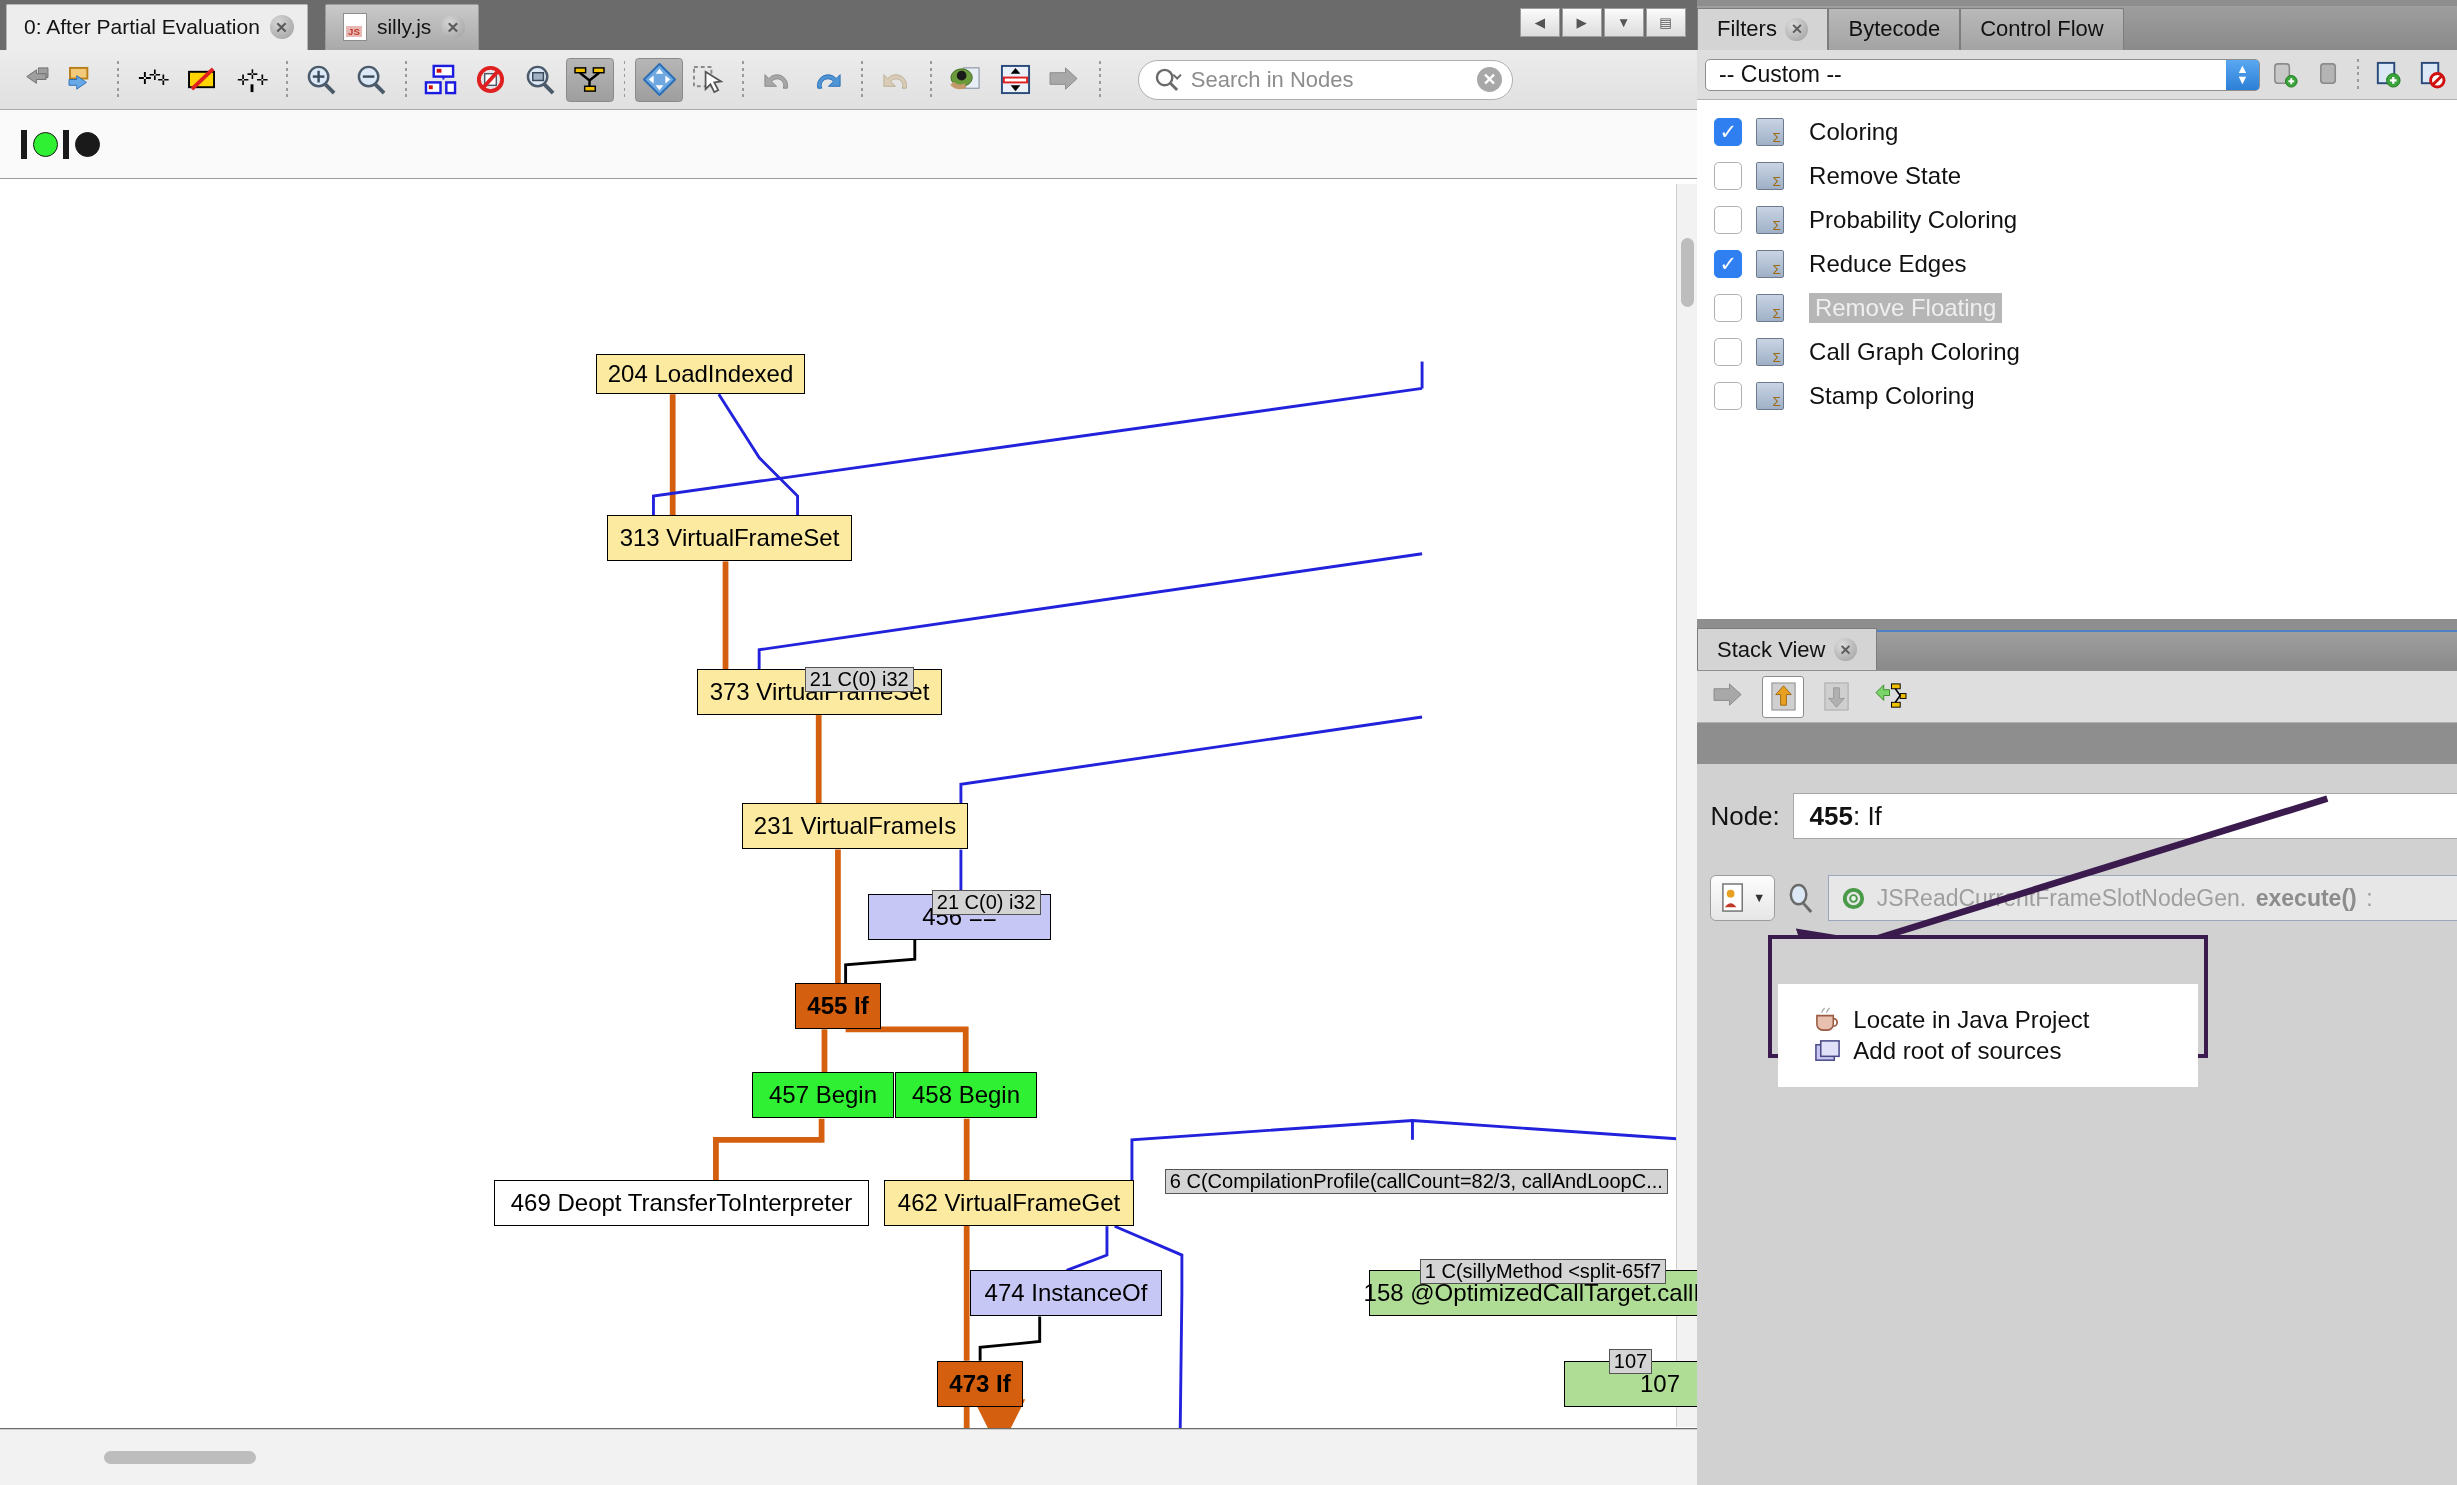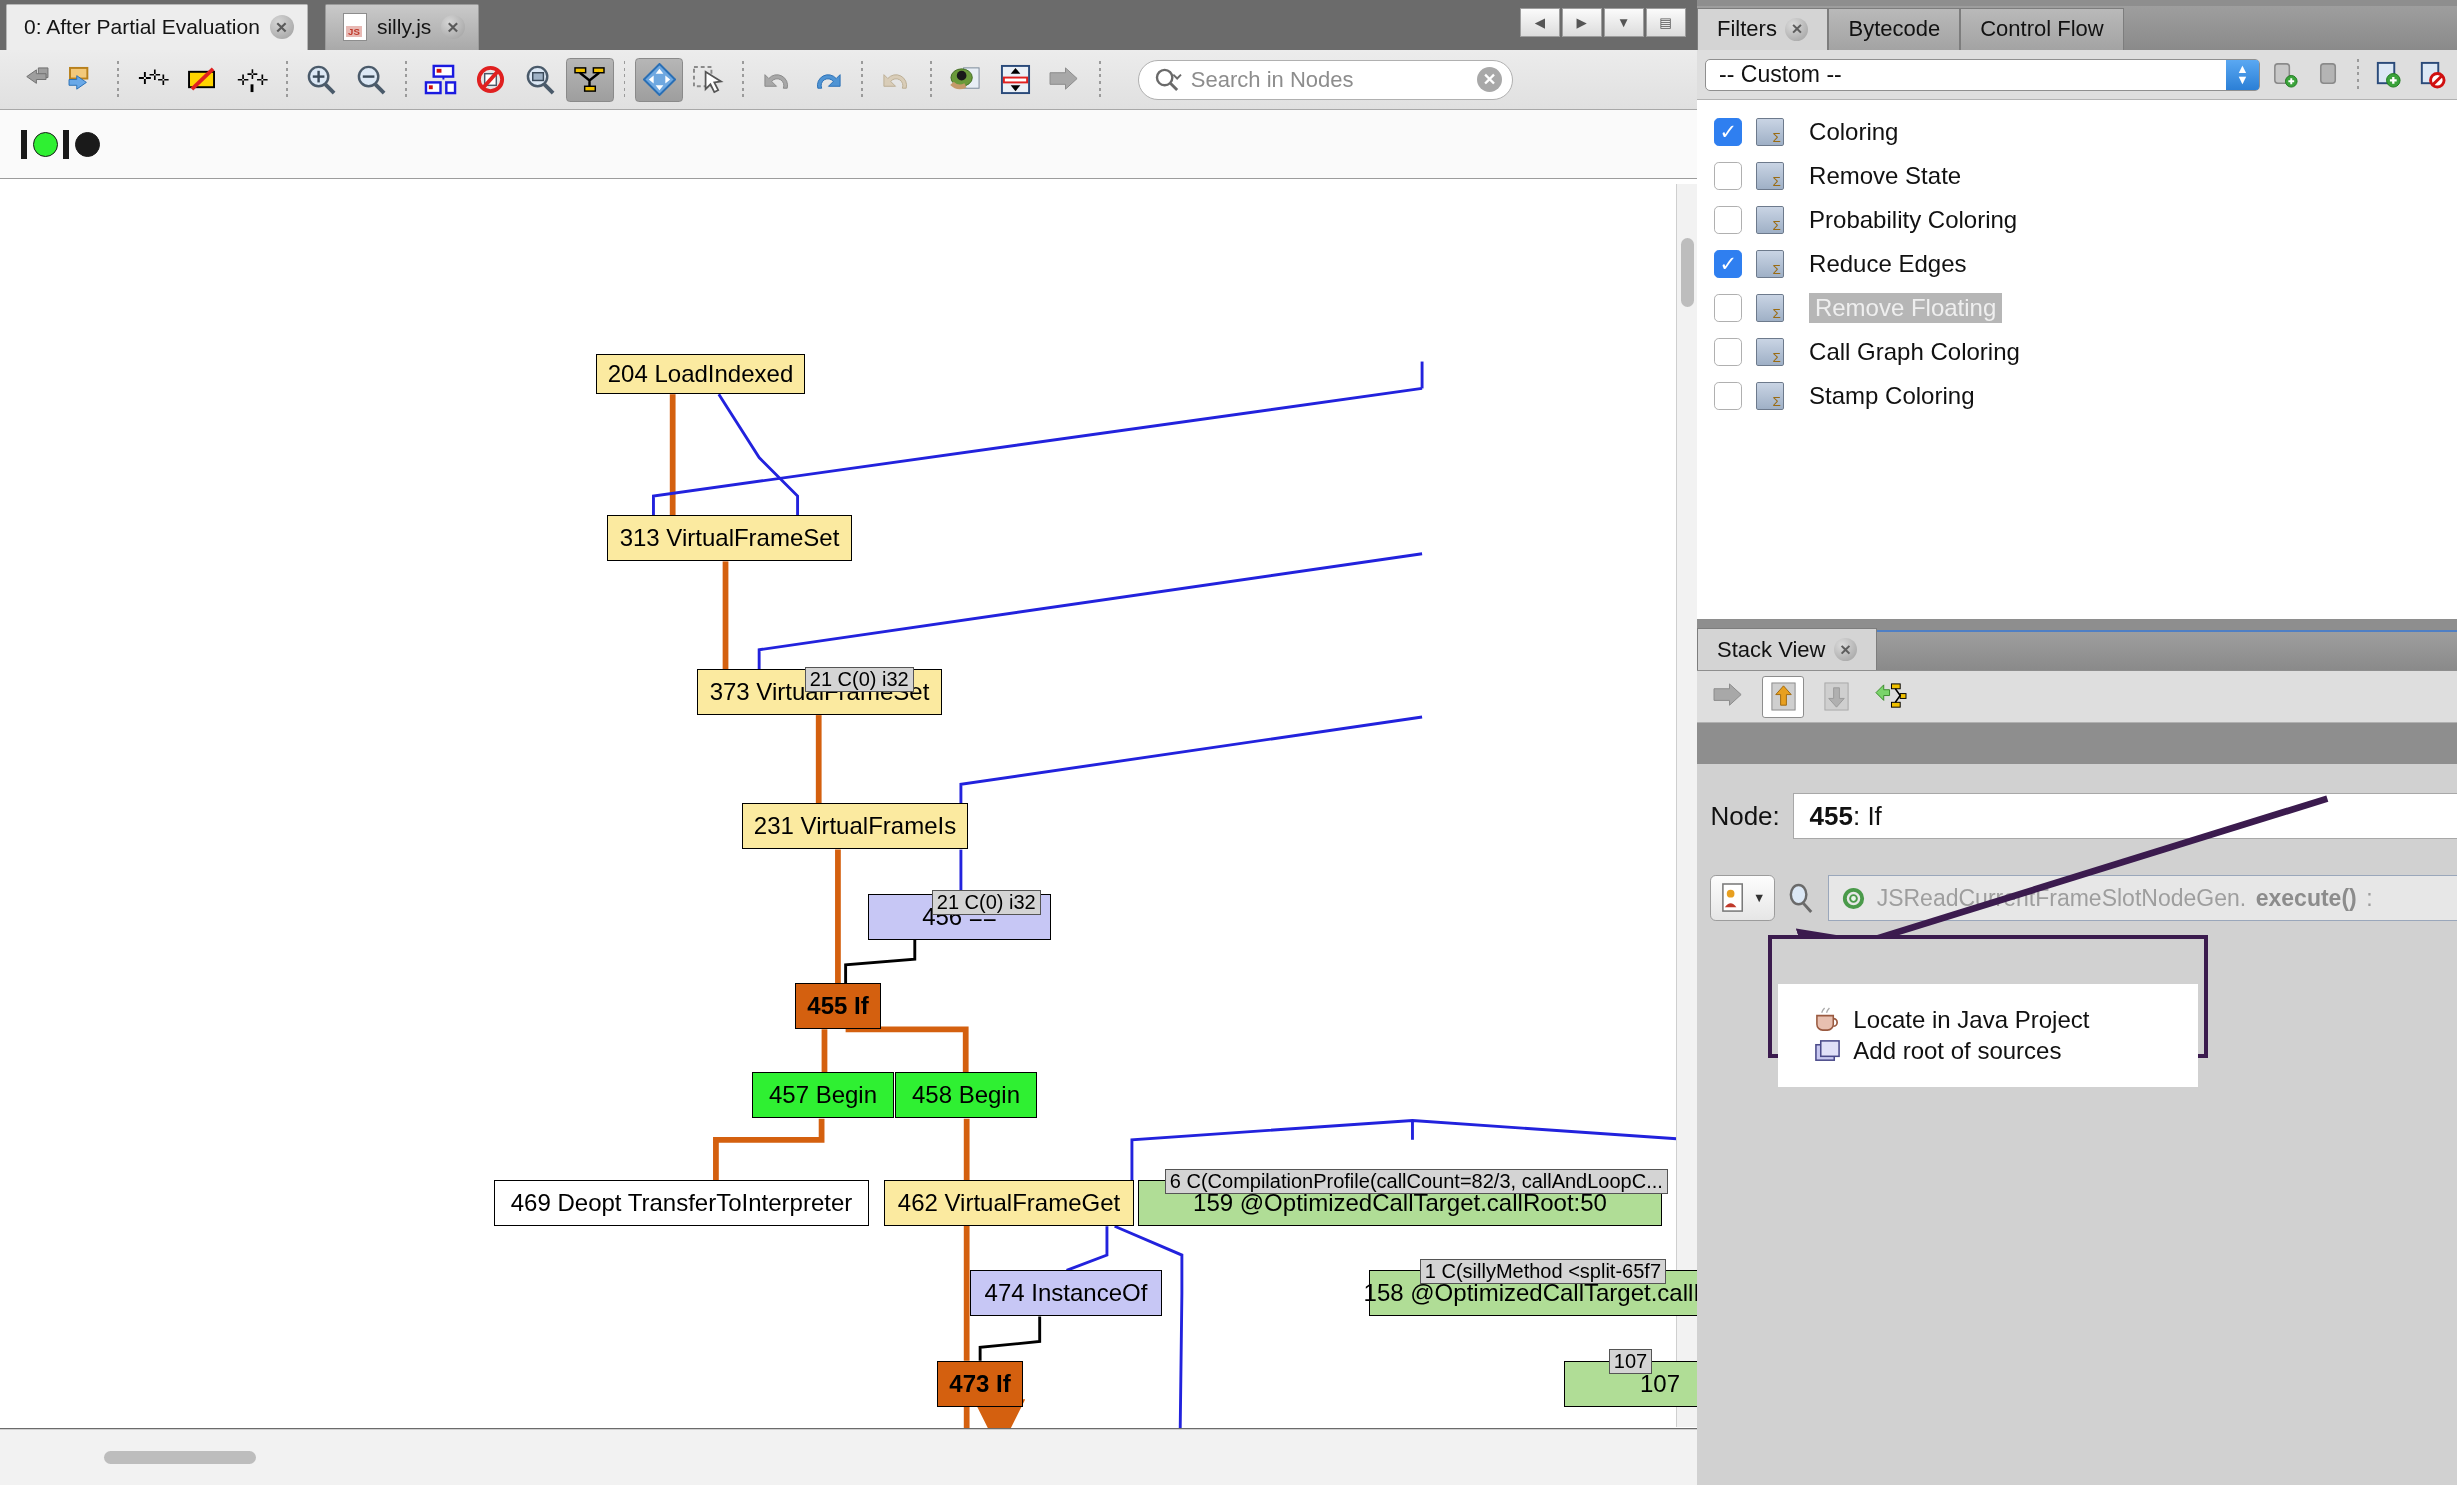"159 @OptimizedCallTarget.callRoot:50" div.node { html: <div>159 @OptimizedCallTarget.callRoot:50</div> -> none }
